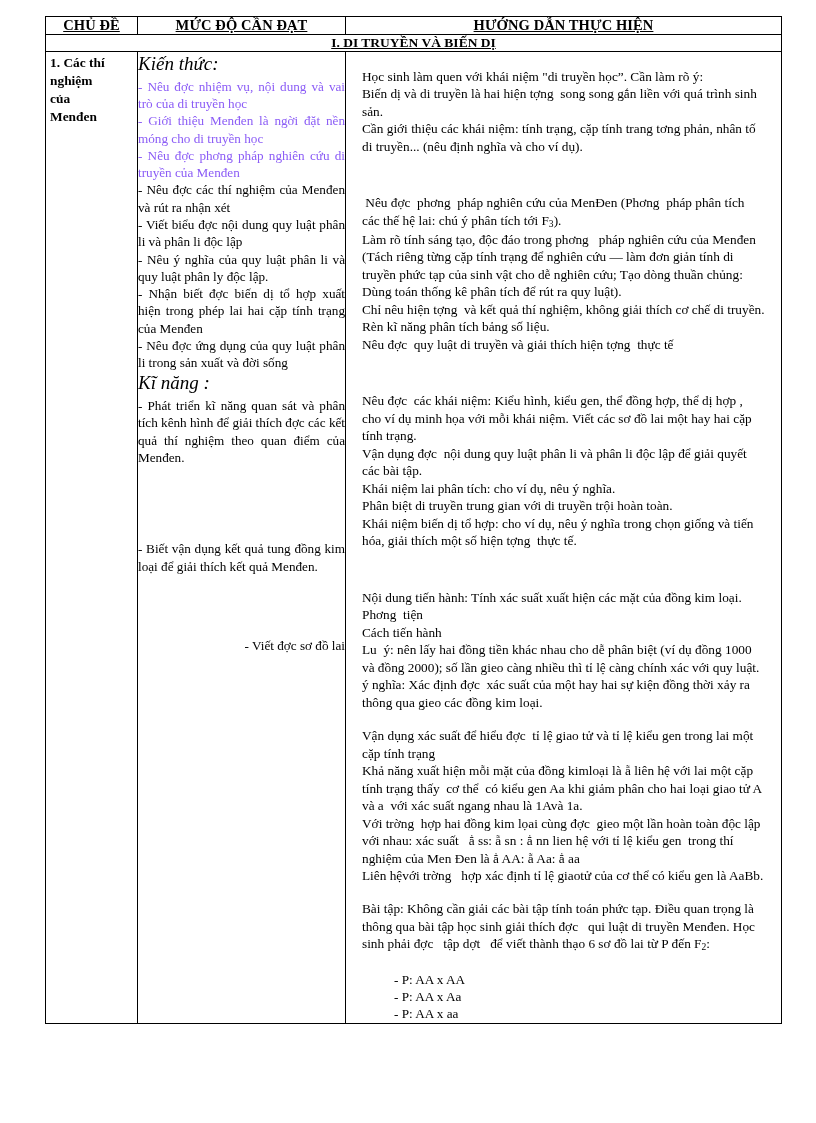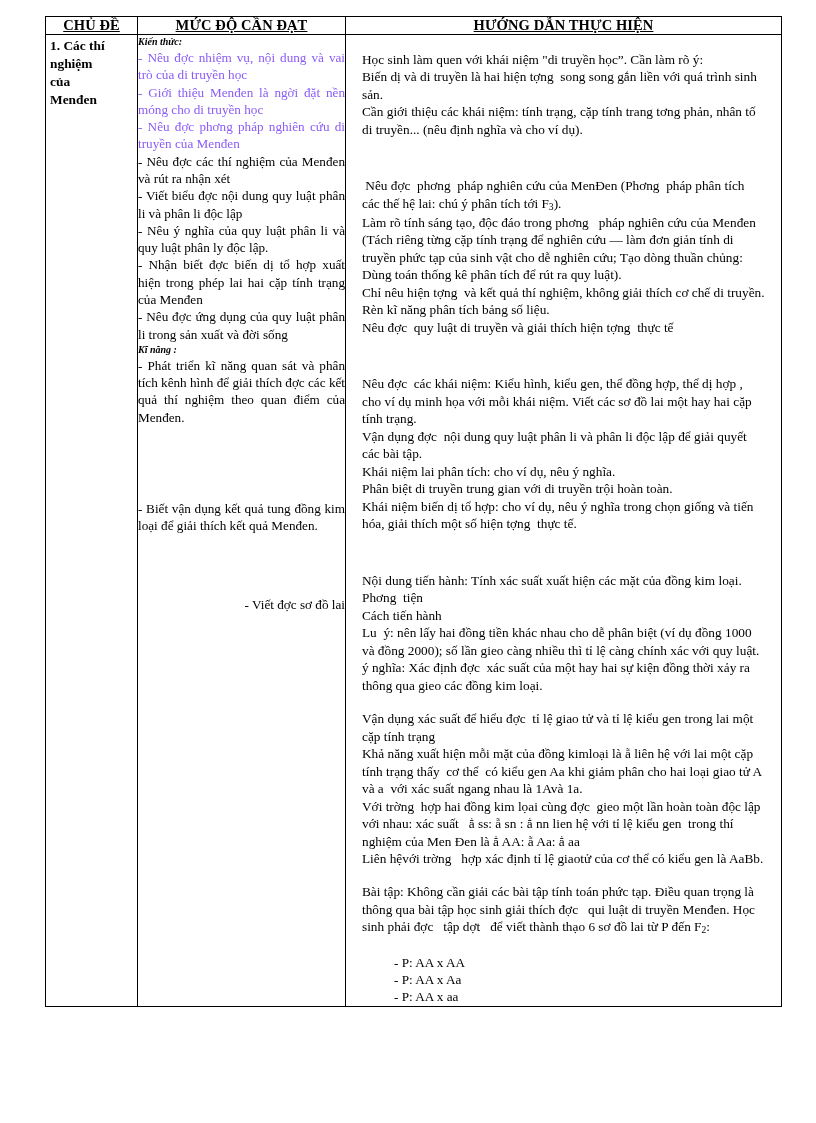"I. DI TRUYỀN VÀ BIẾN" tr { html: none -> <tr> <td><span>I. DI TRUYỀN VÀ BIẾN DỊ</span></td> </tr> }
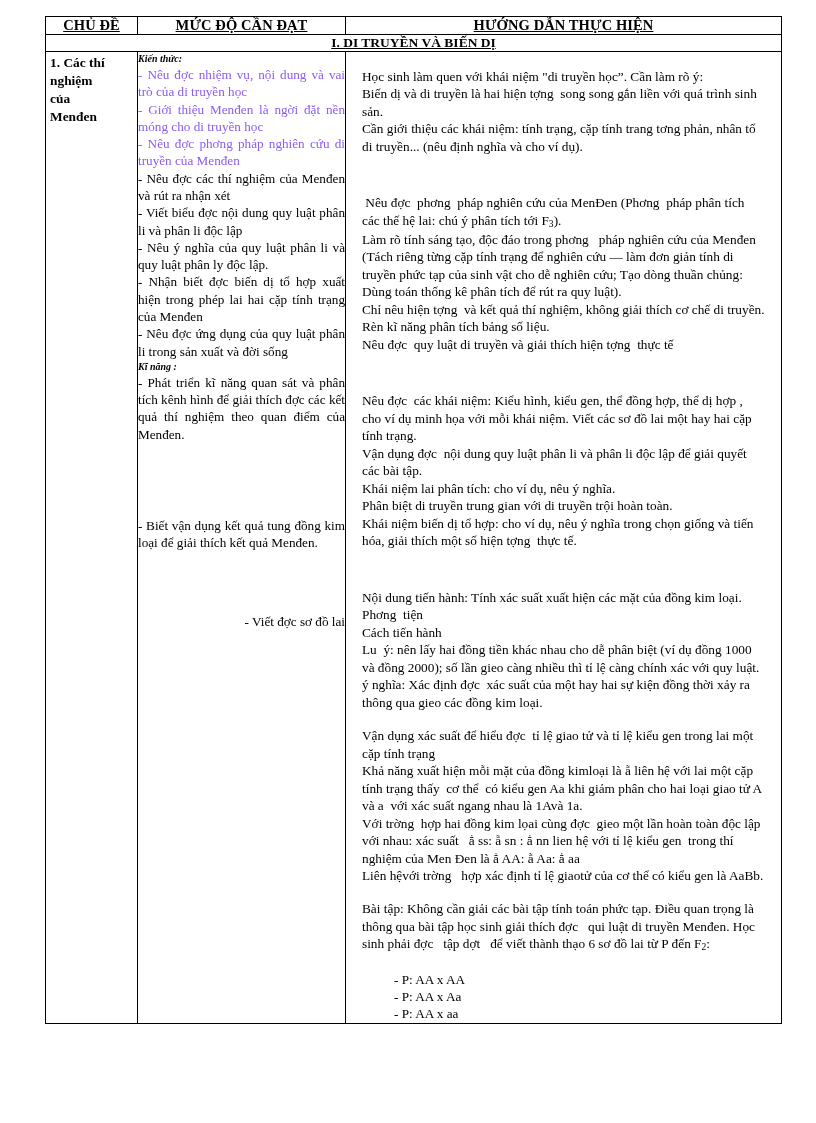"Kiến thức:" .subhead { font-size: 10px -> 19px; font-weight: bold -> normal }
